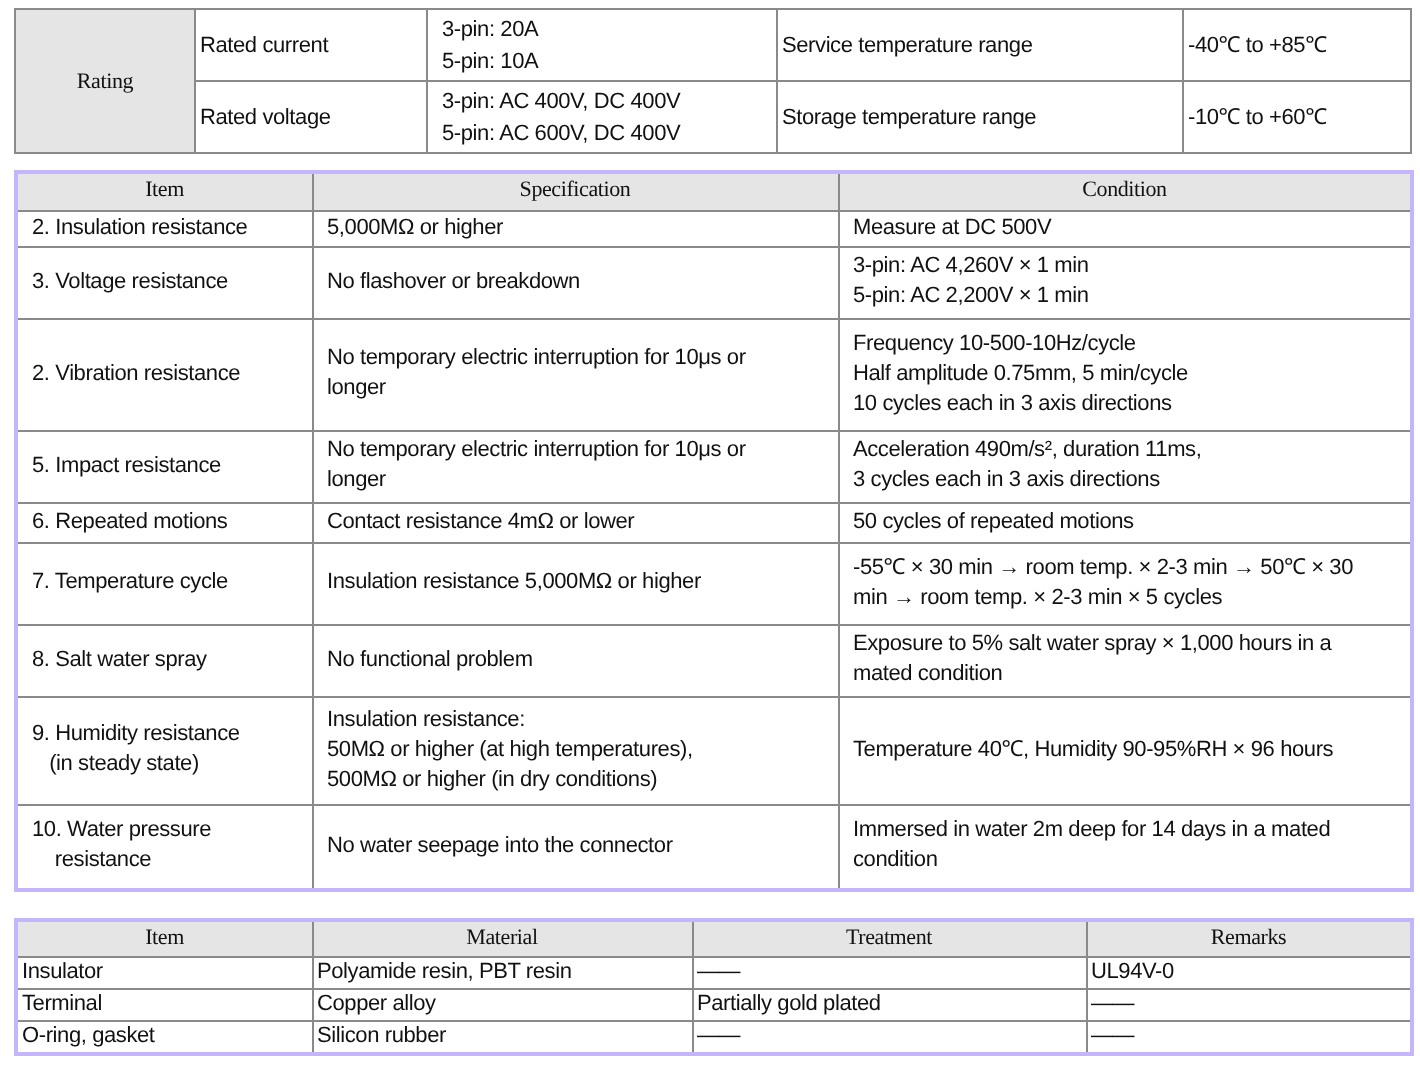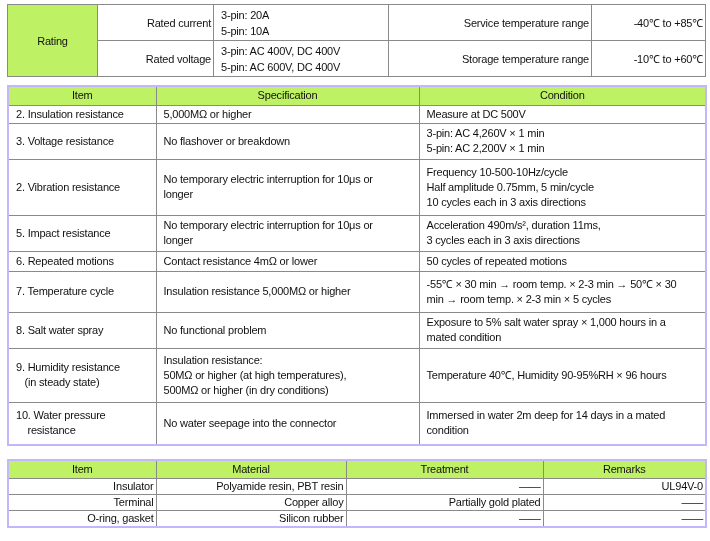"Rated current" td.center { text-align: right -> left }
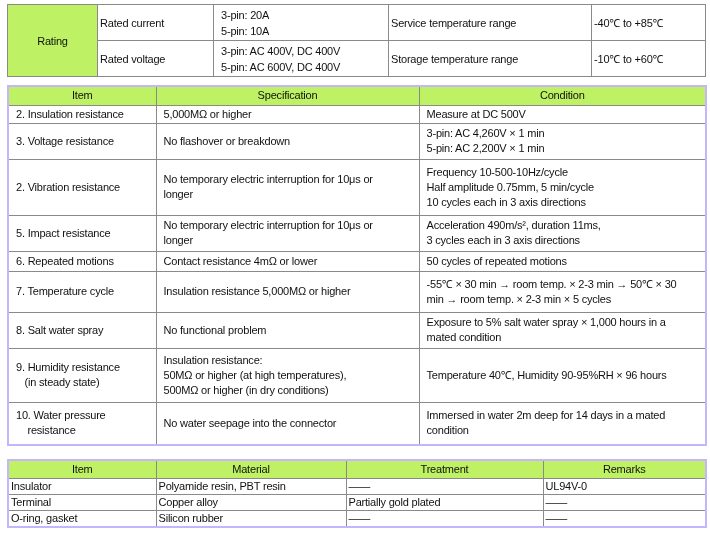"Rating" td.hdr { background: #bef264 -> #e5e5e5; font-family: none -> Liberation Serif, serif }
